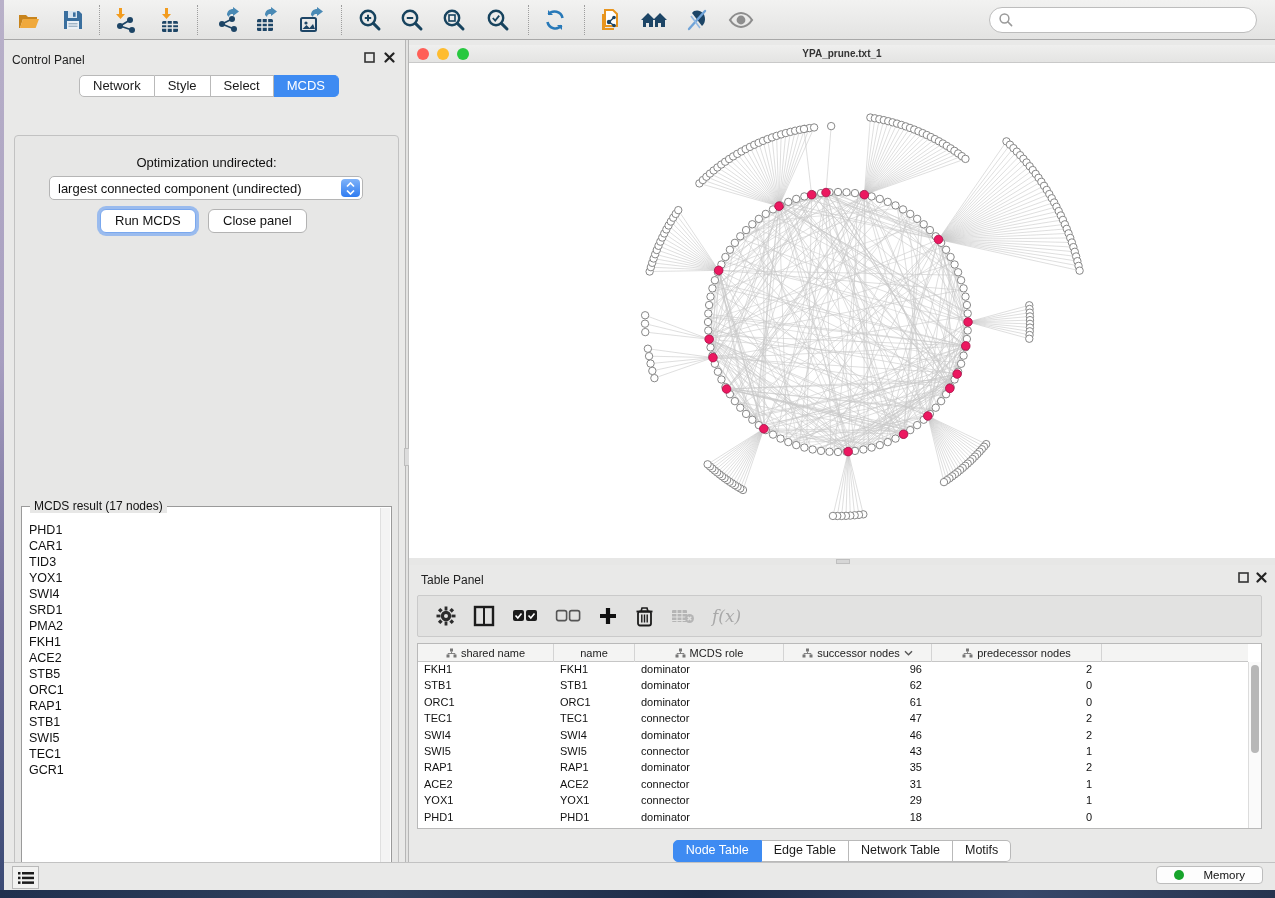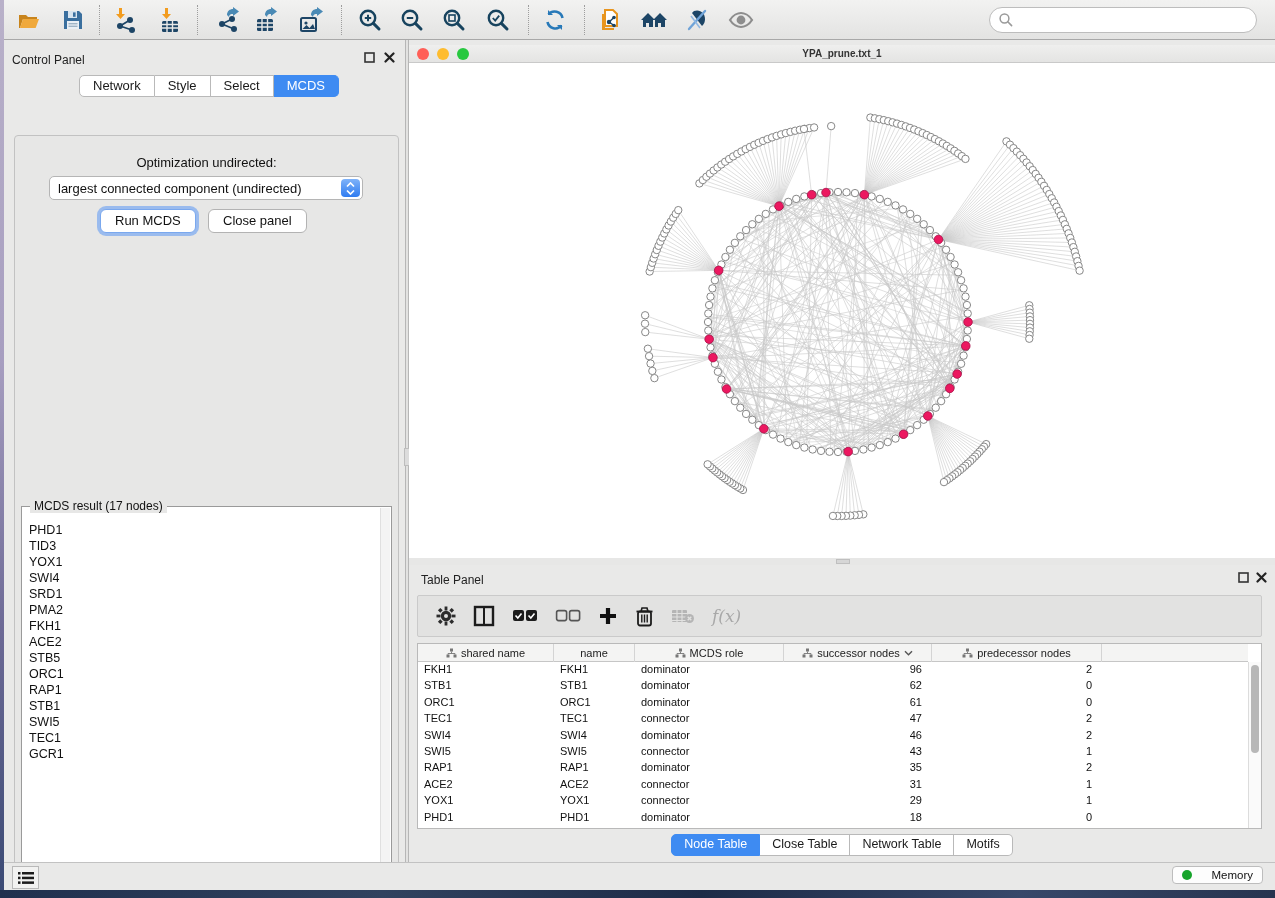"CAR1" div { html: none -> <div>CAR1</div> }
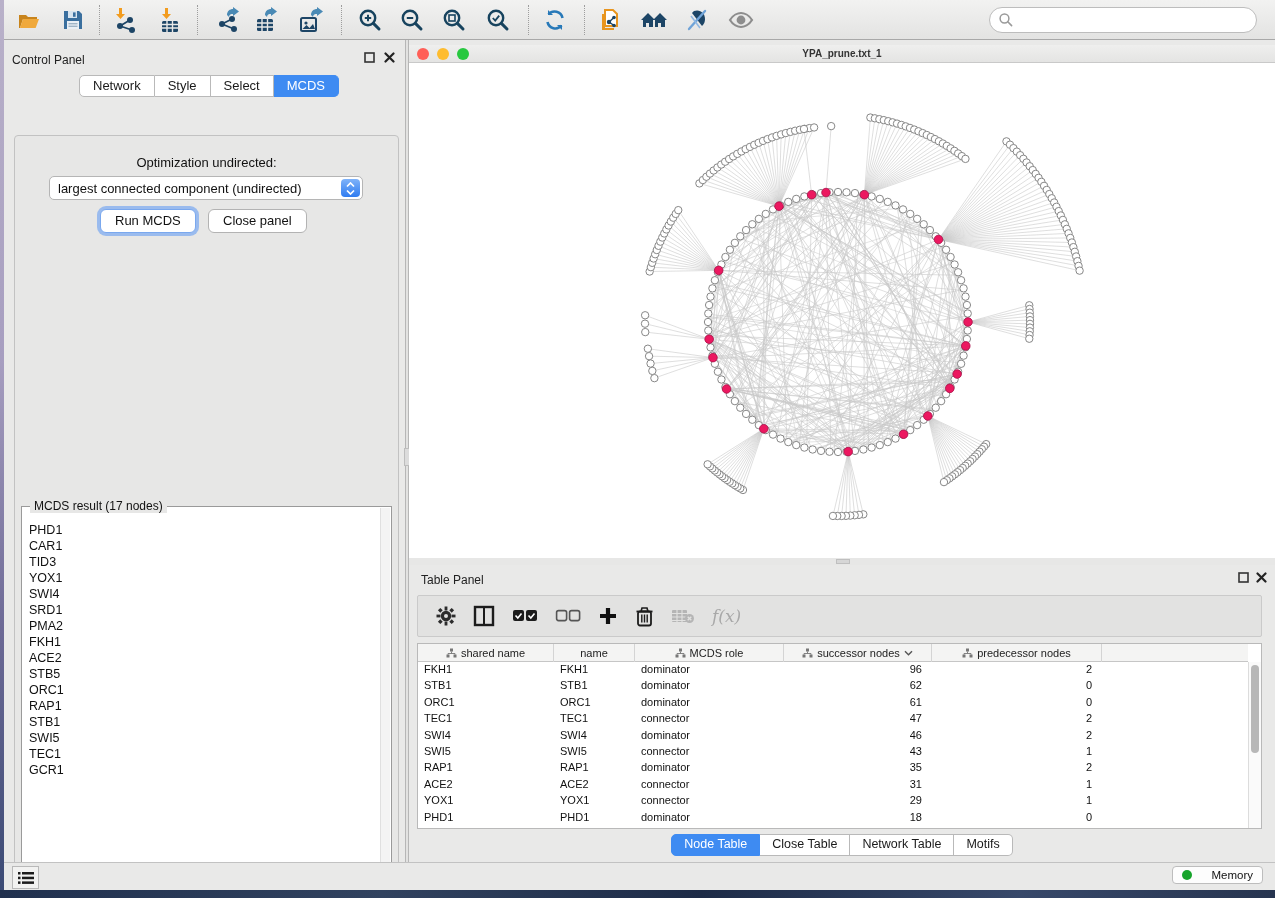"Node Table" #tp-tabs { align-items: none -> flex-end }
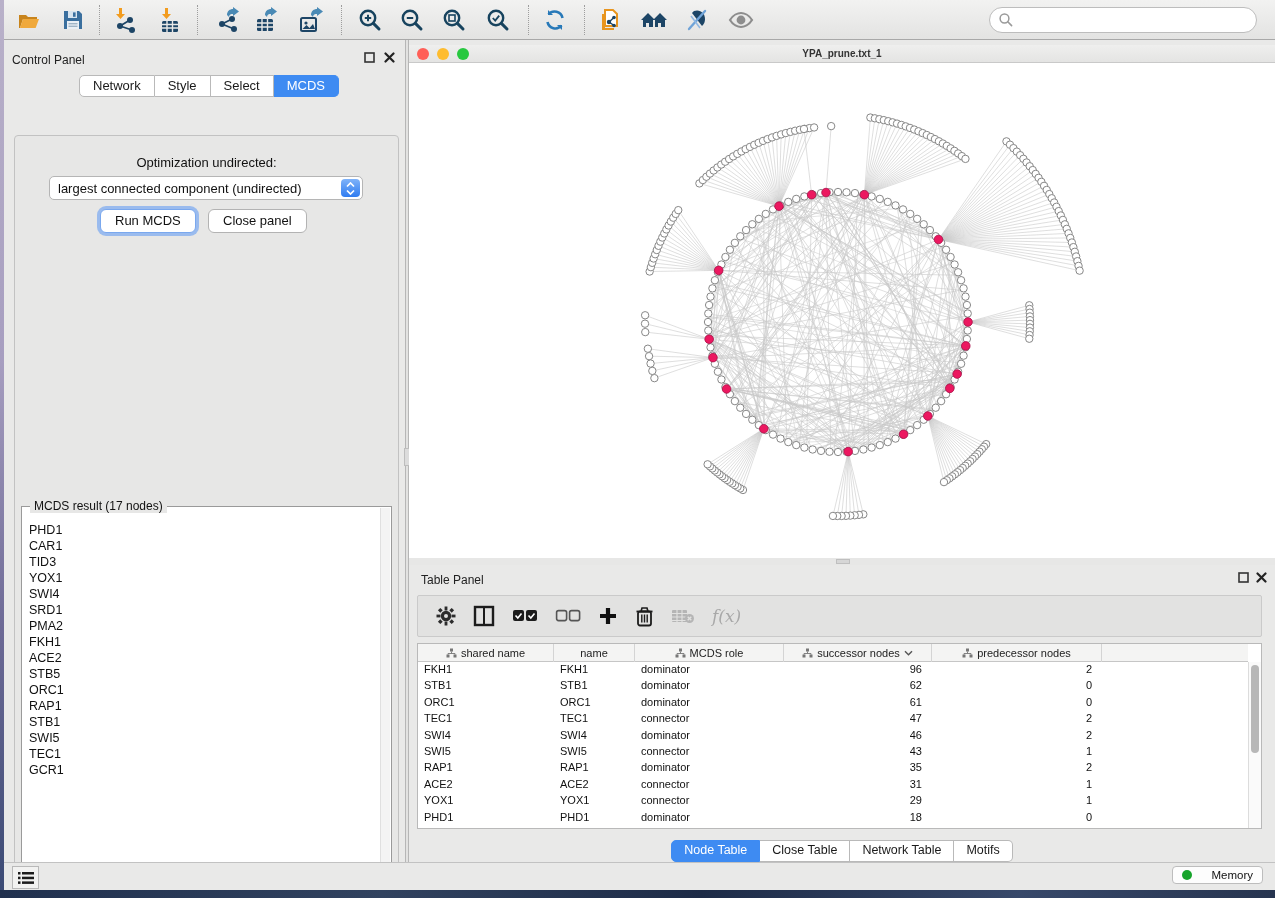"Close Table" div.tab { text: Close -> Edge }
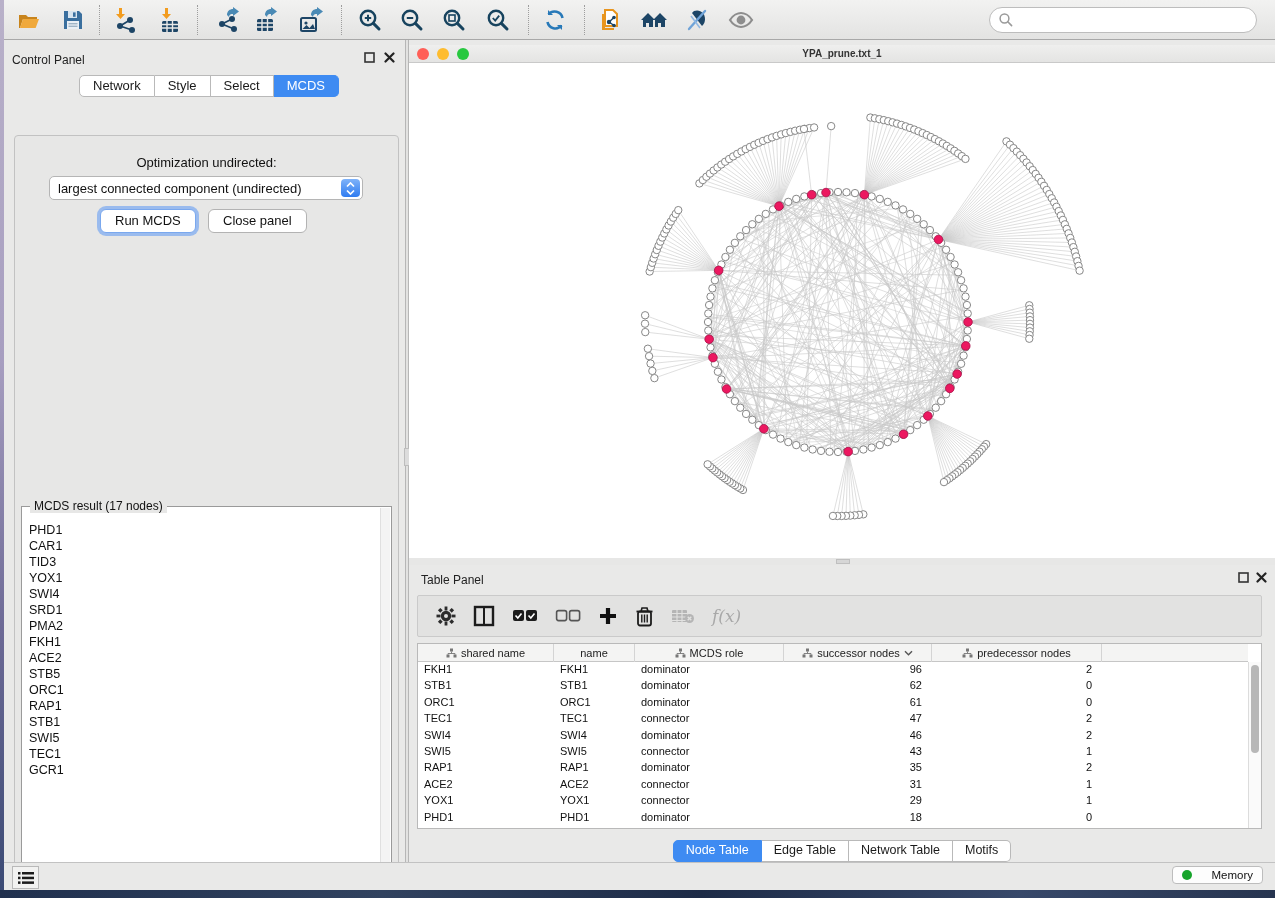"Memory" #memory-btn { padding: 0 9px -> 0 17px }
